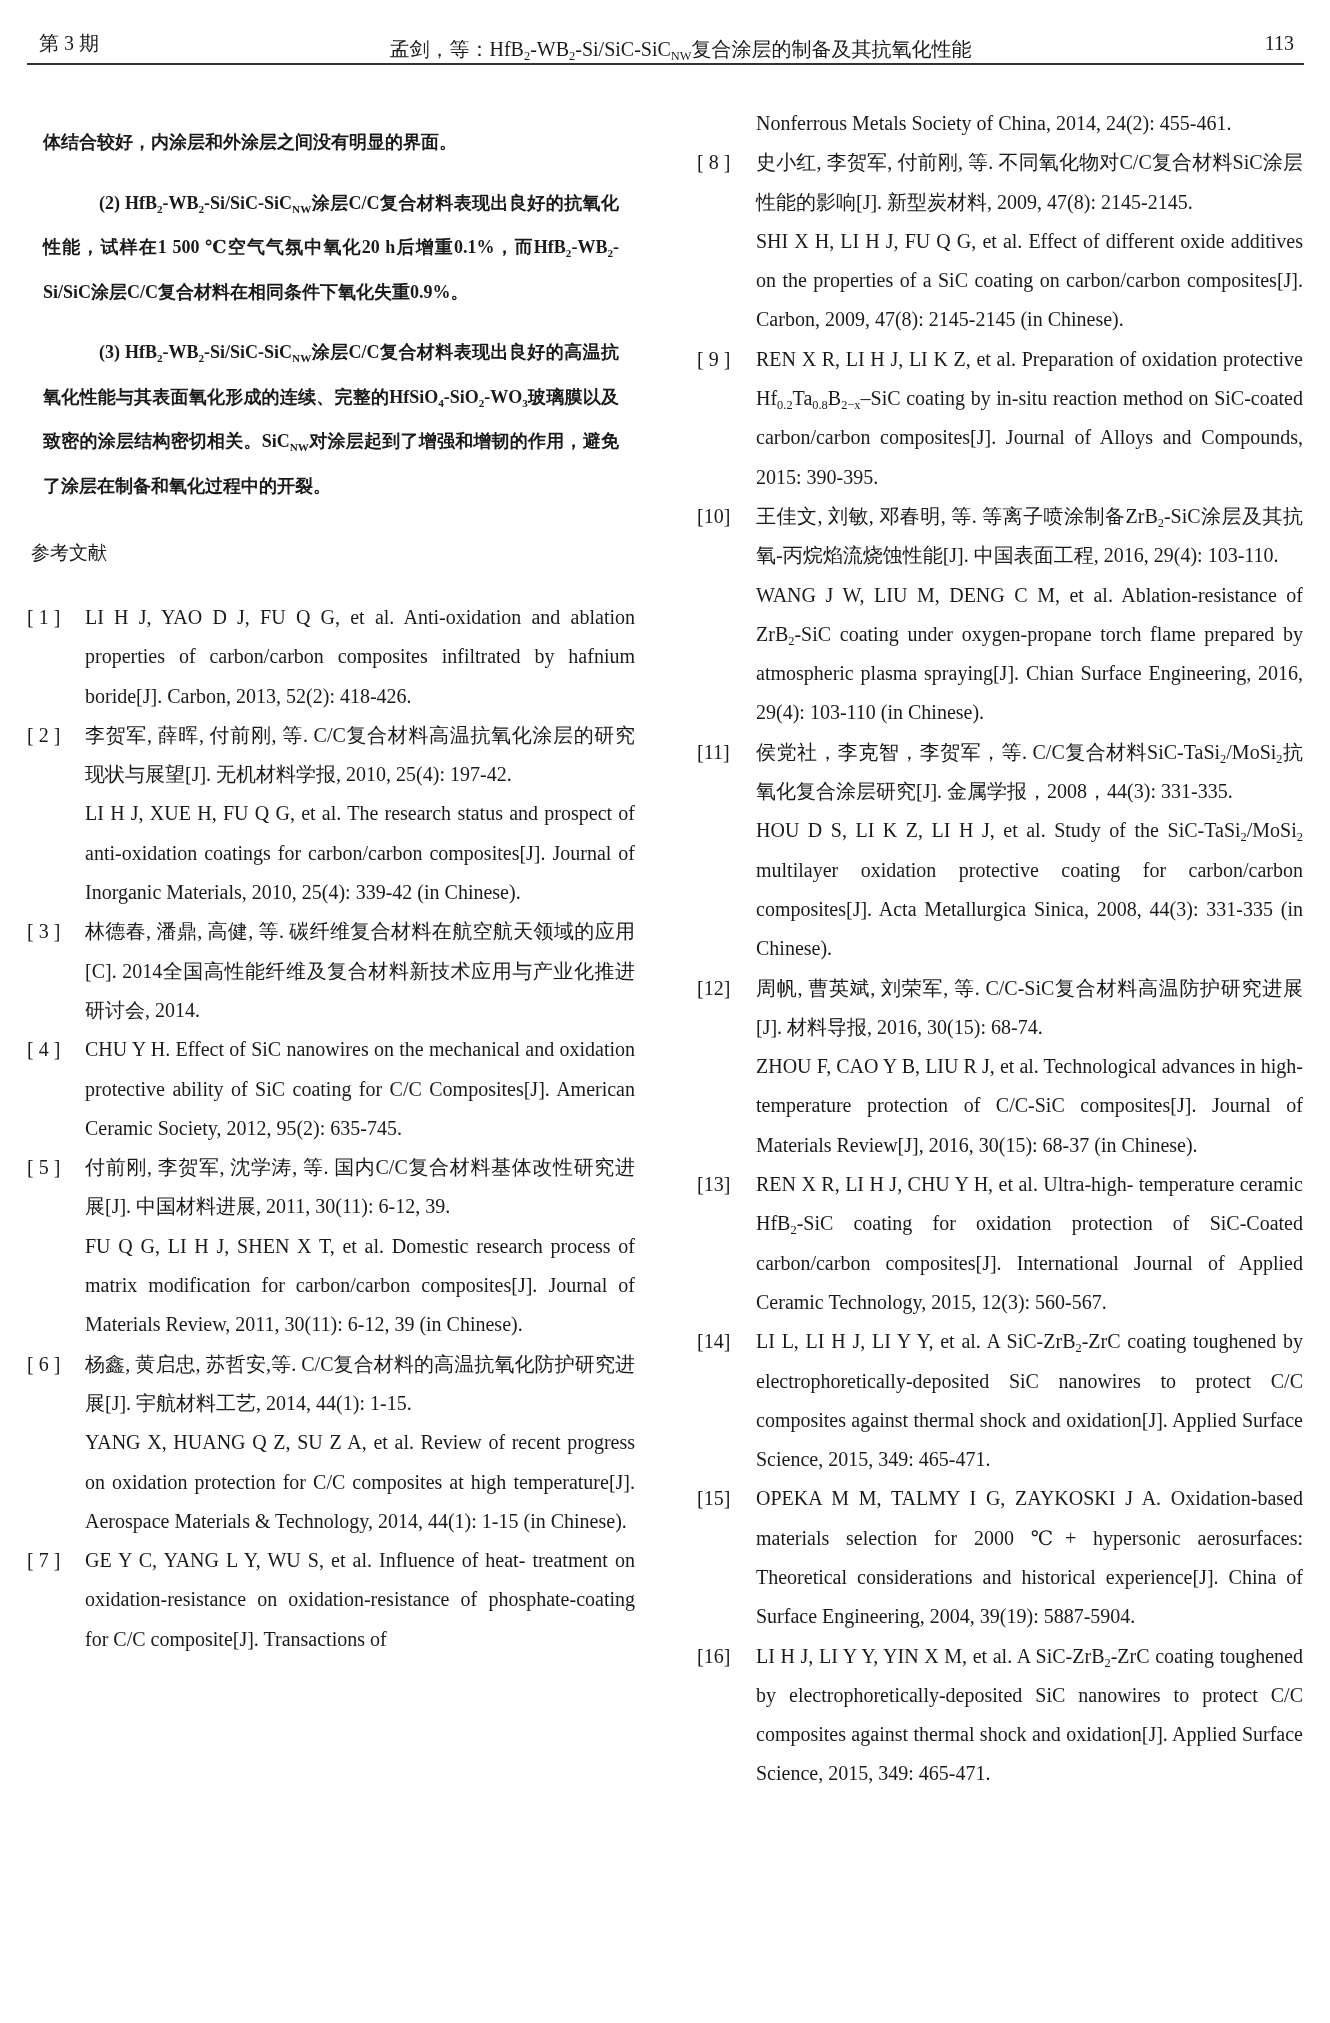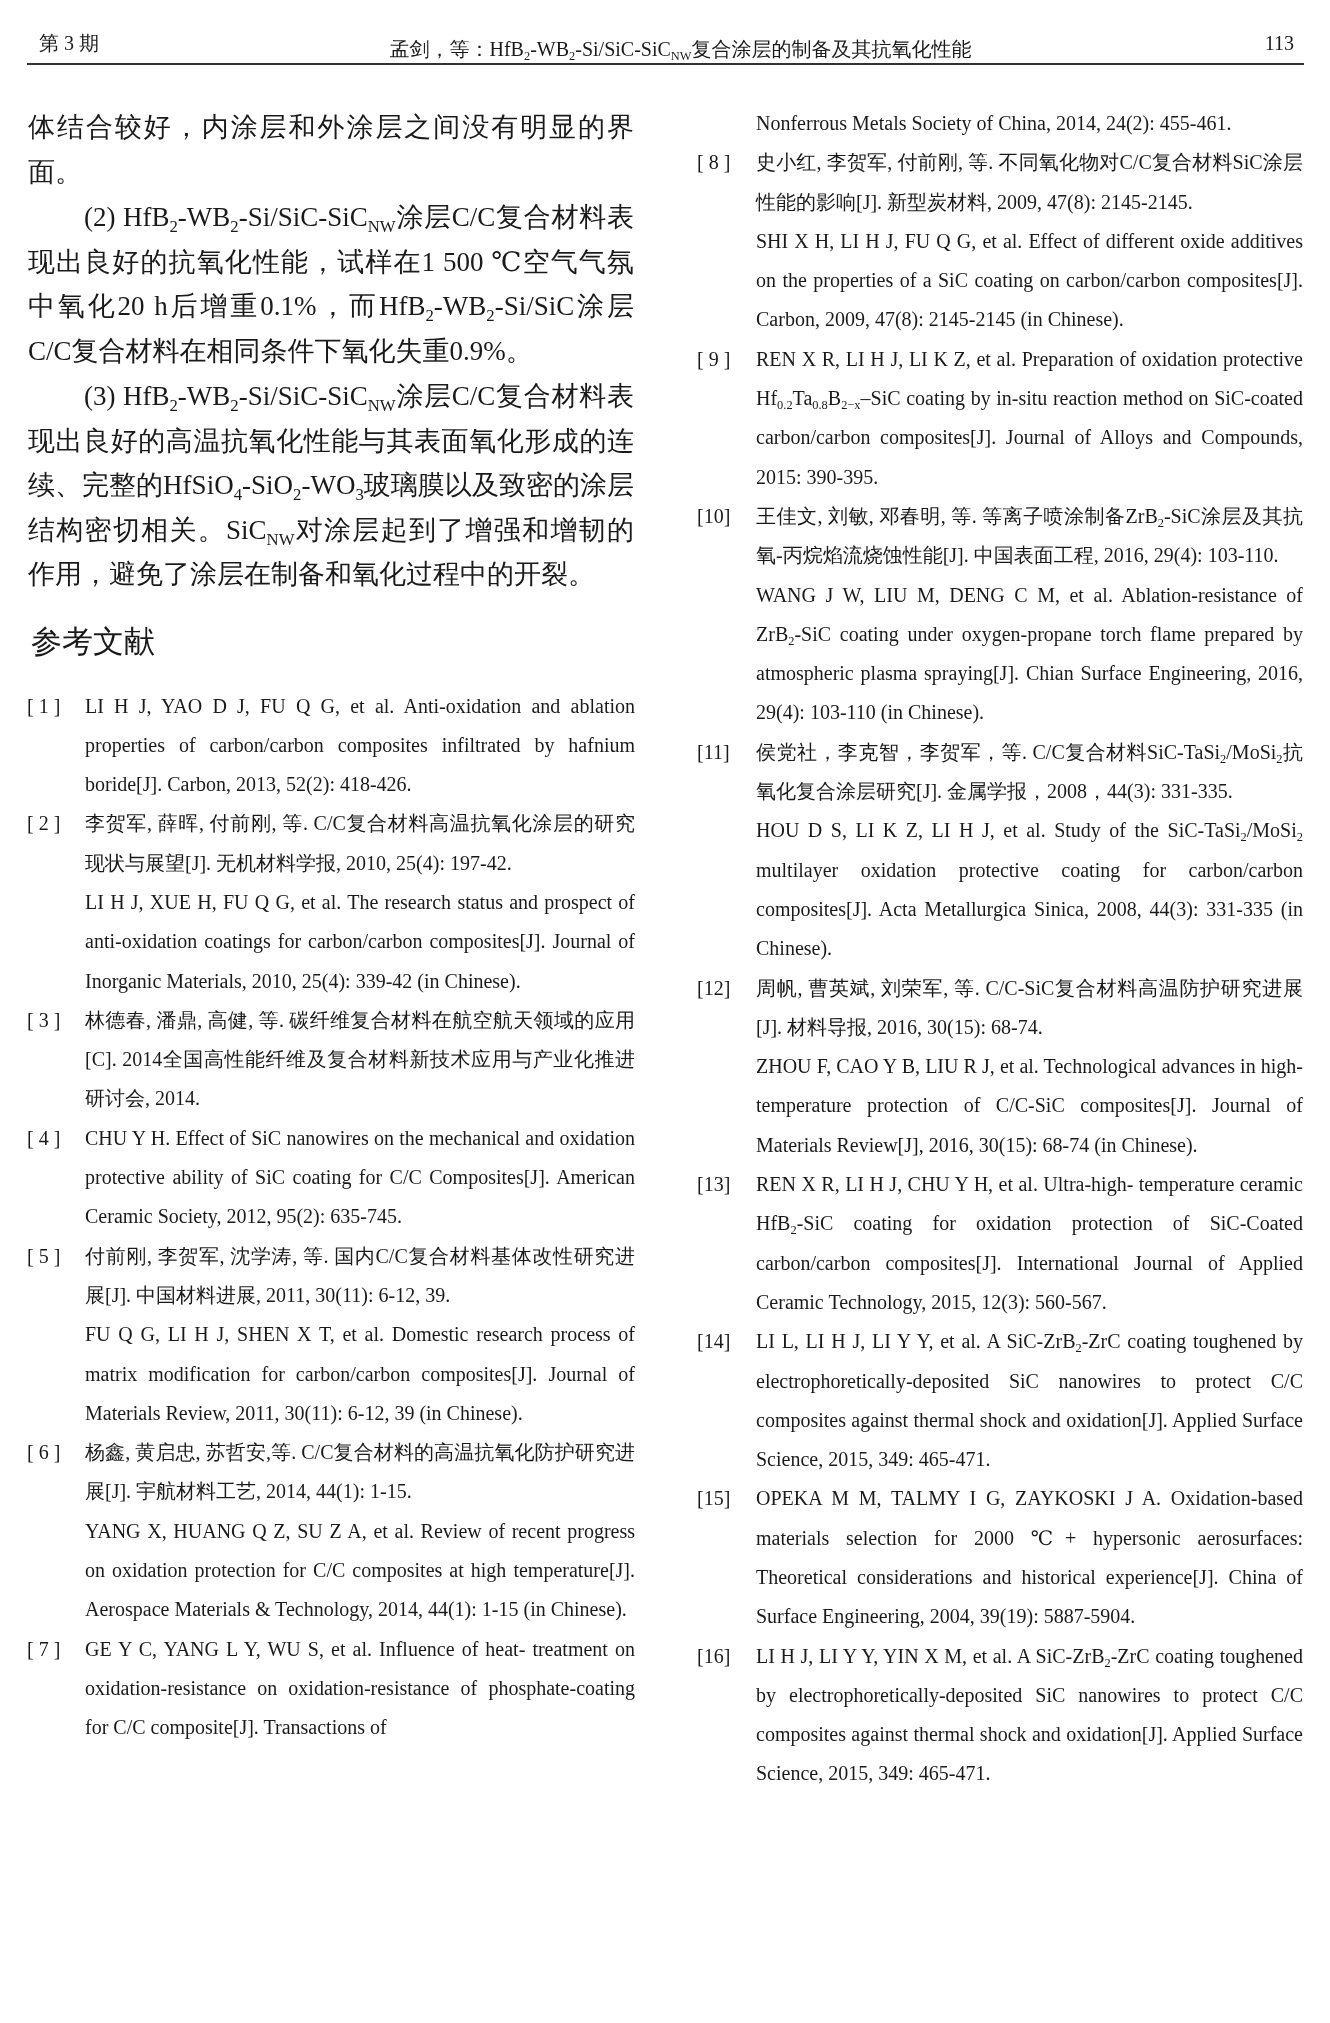"体结合较好，内涂层和外涂层之间没有明显的界面。" .body-text p { font-size: 27px -> 18px; font-weight: none -> bold; margin: 1px -> 16px }
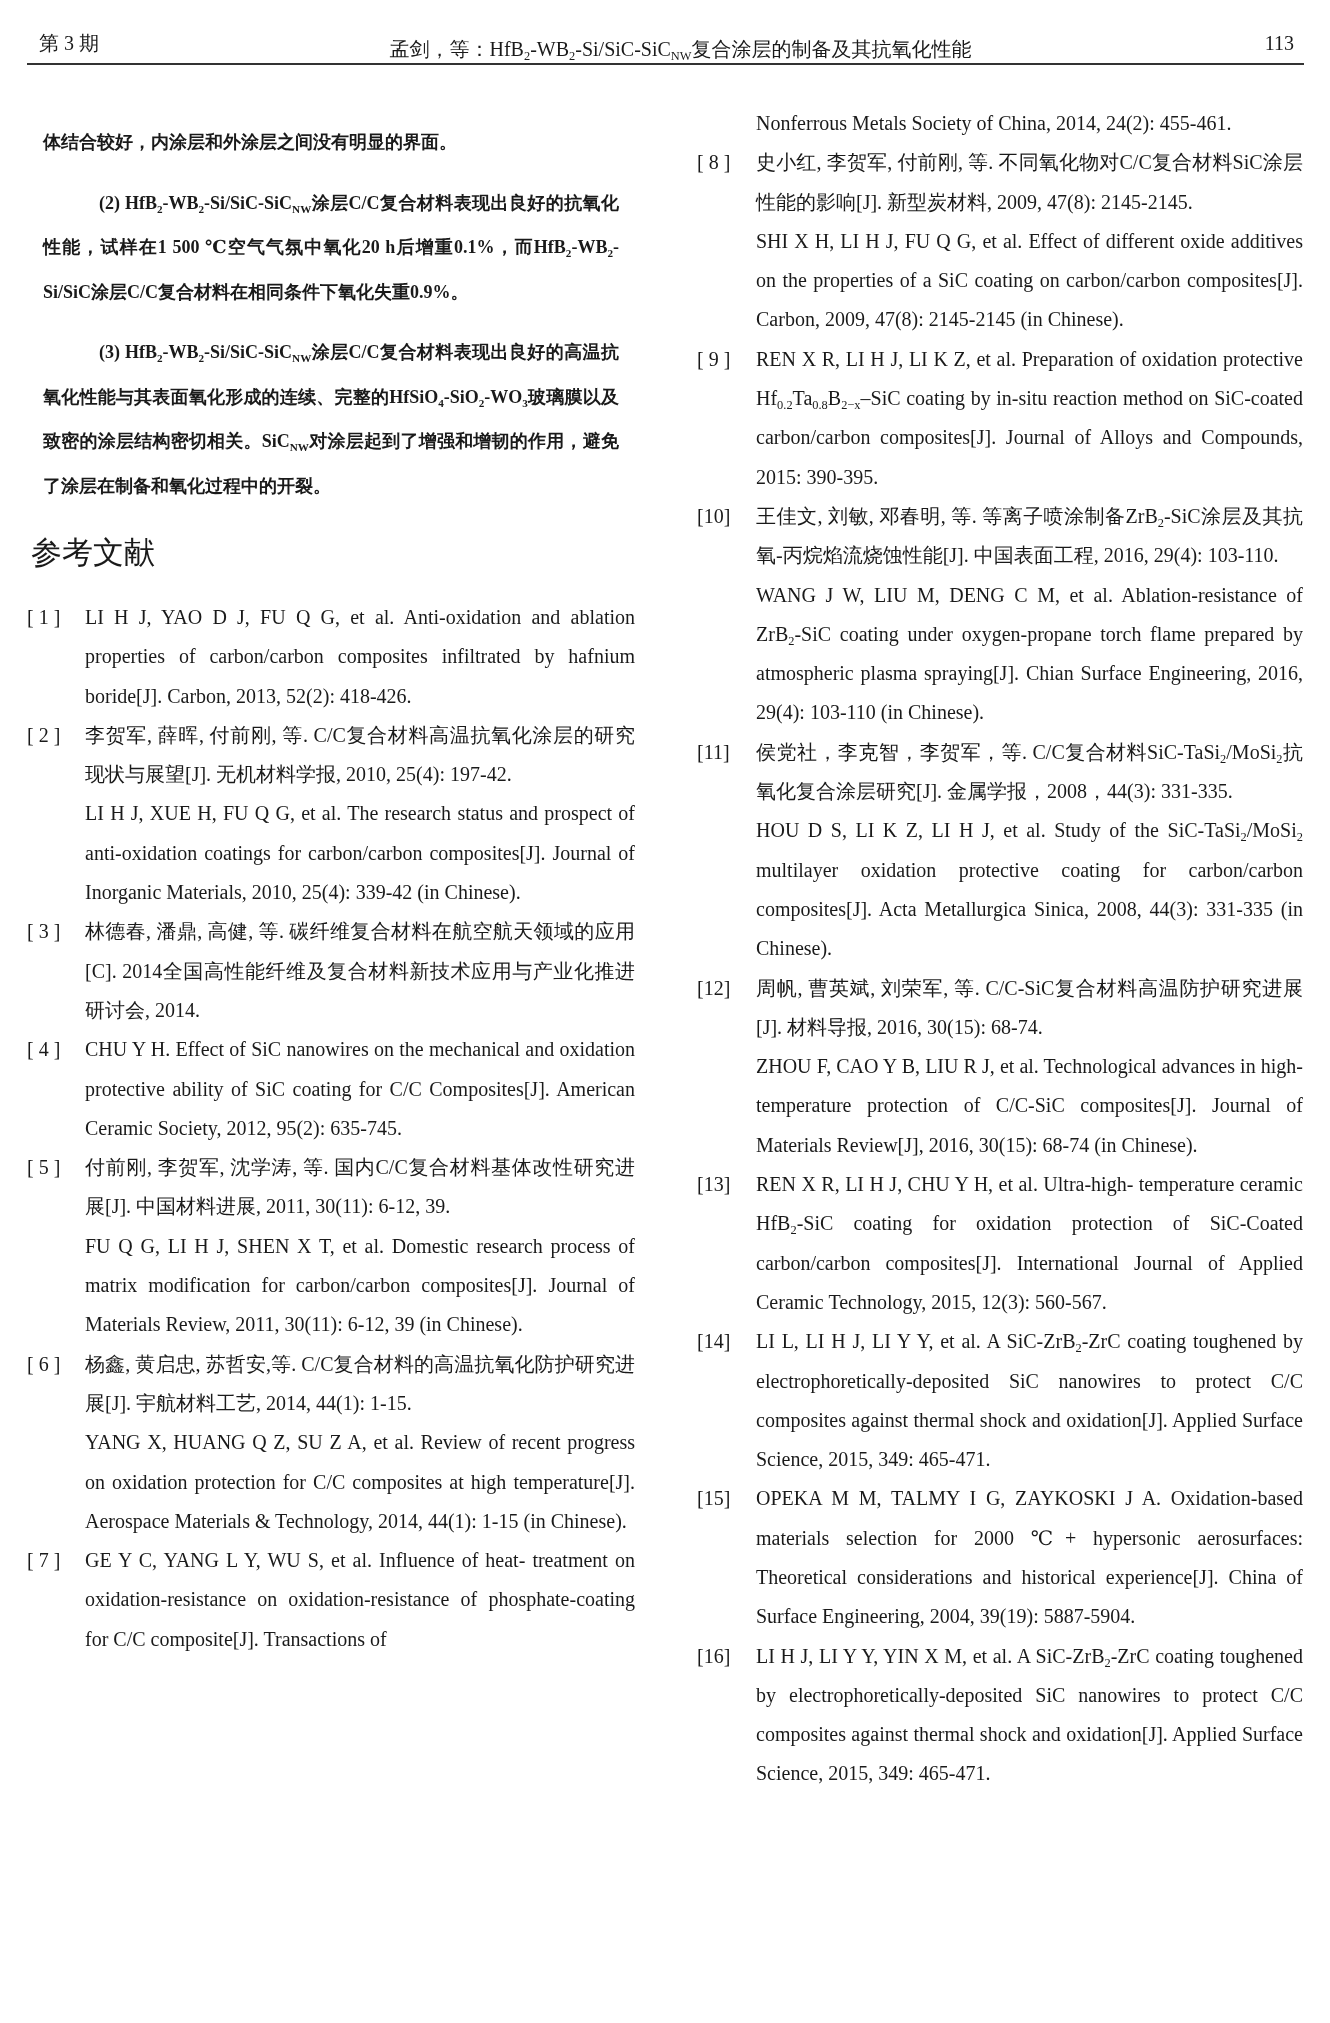"参考文献" .ref-heading { font-size: 31px -> 19px }
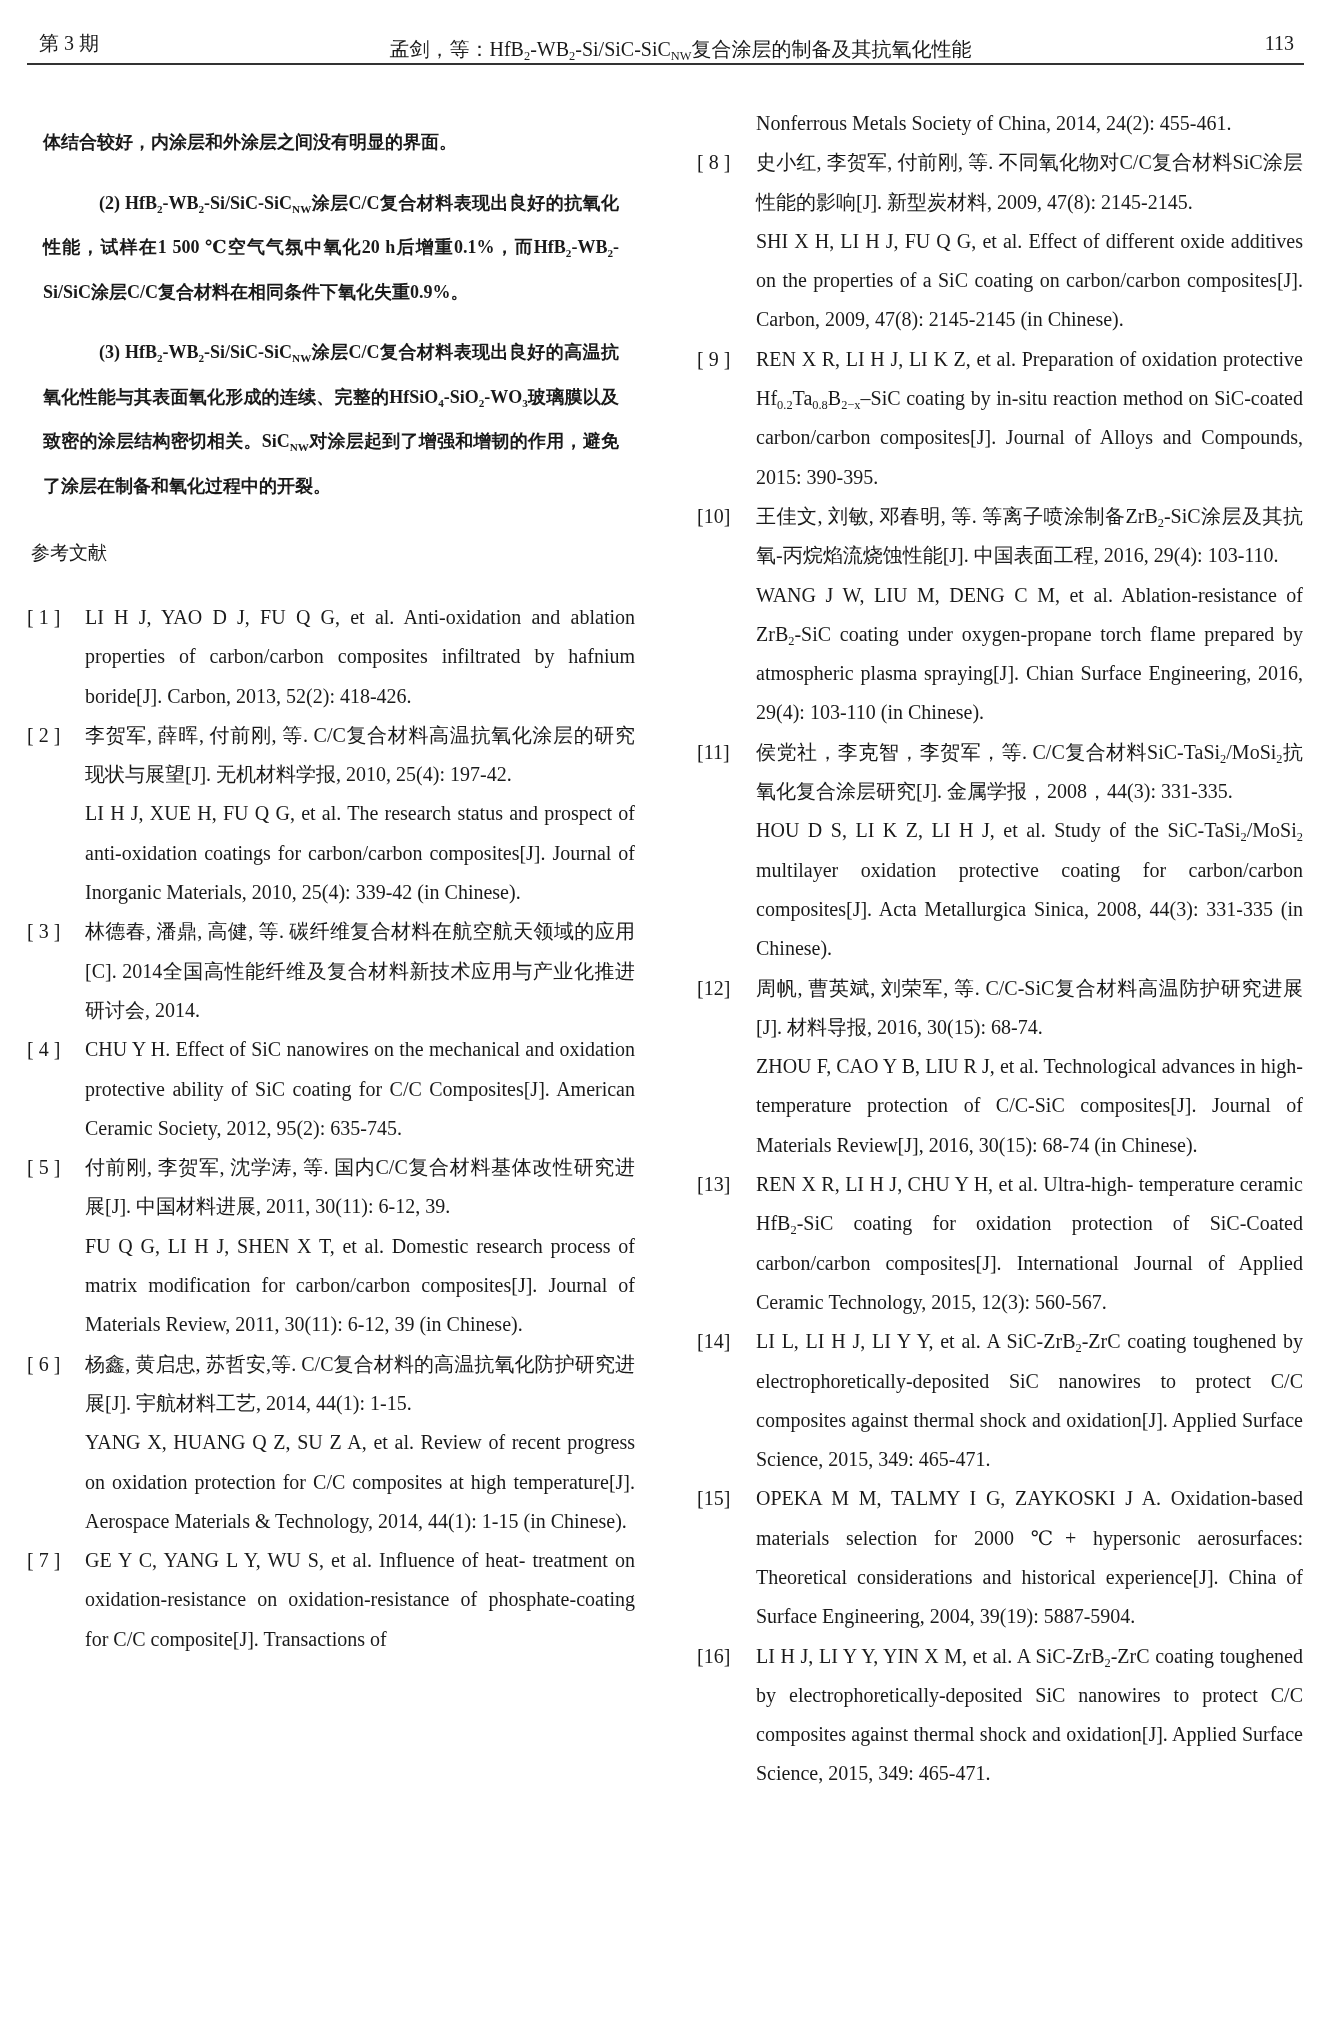"ZHOU F, CAO Y B," span.ref-line { text: 68-74 -> 68-37 }
